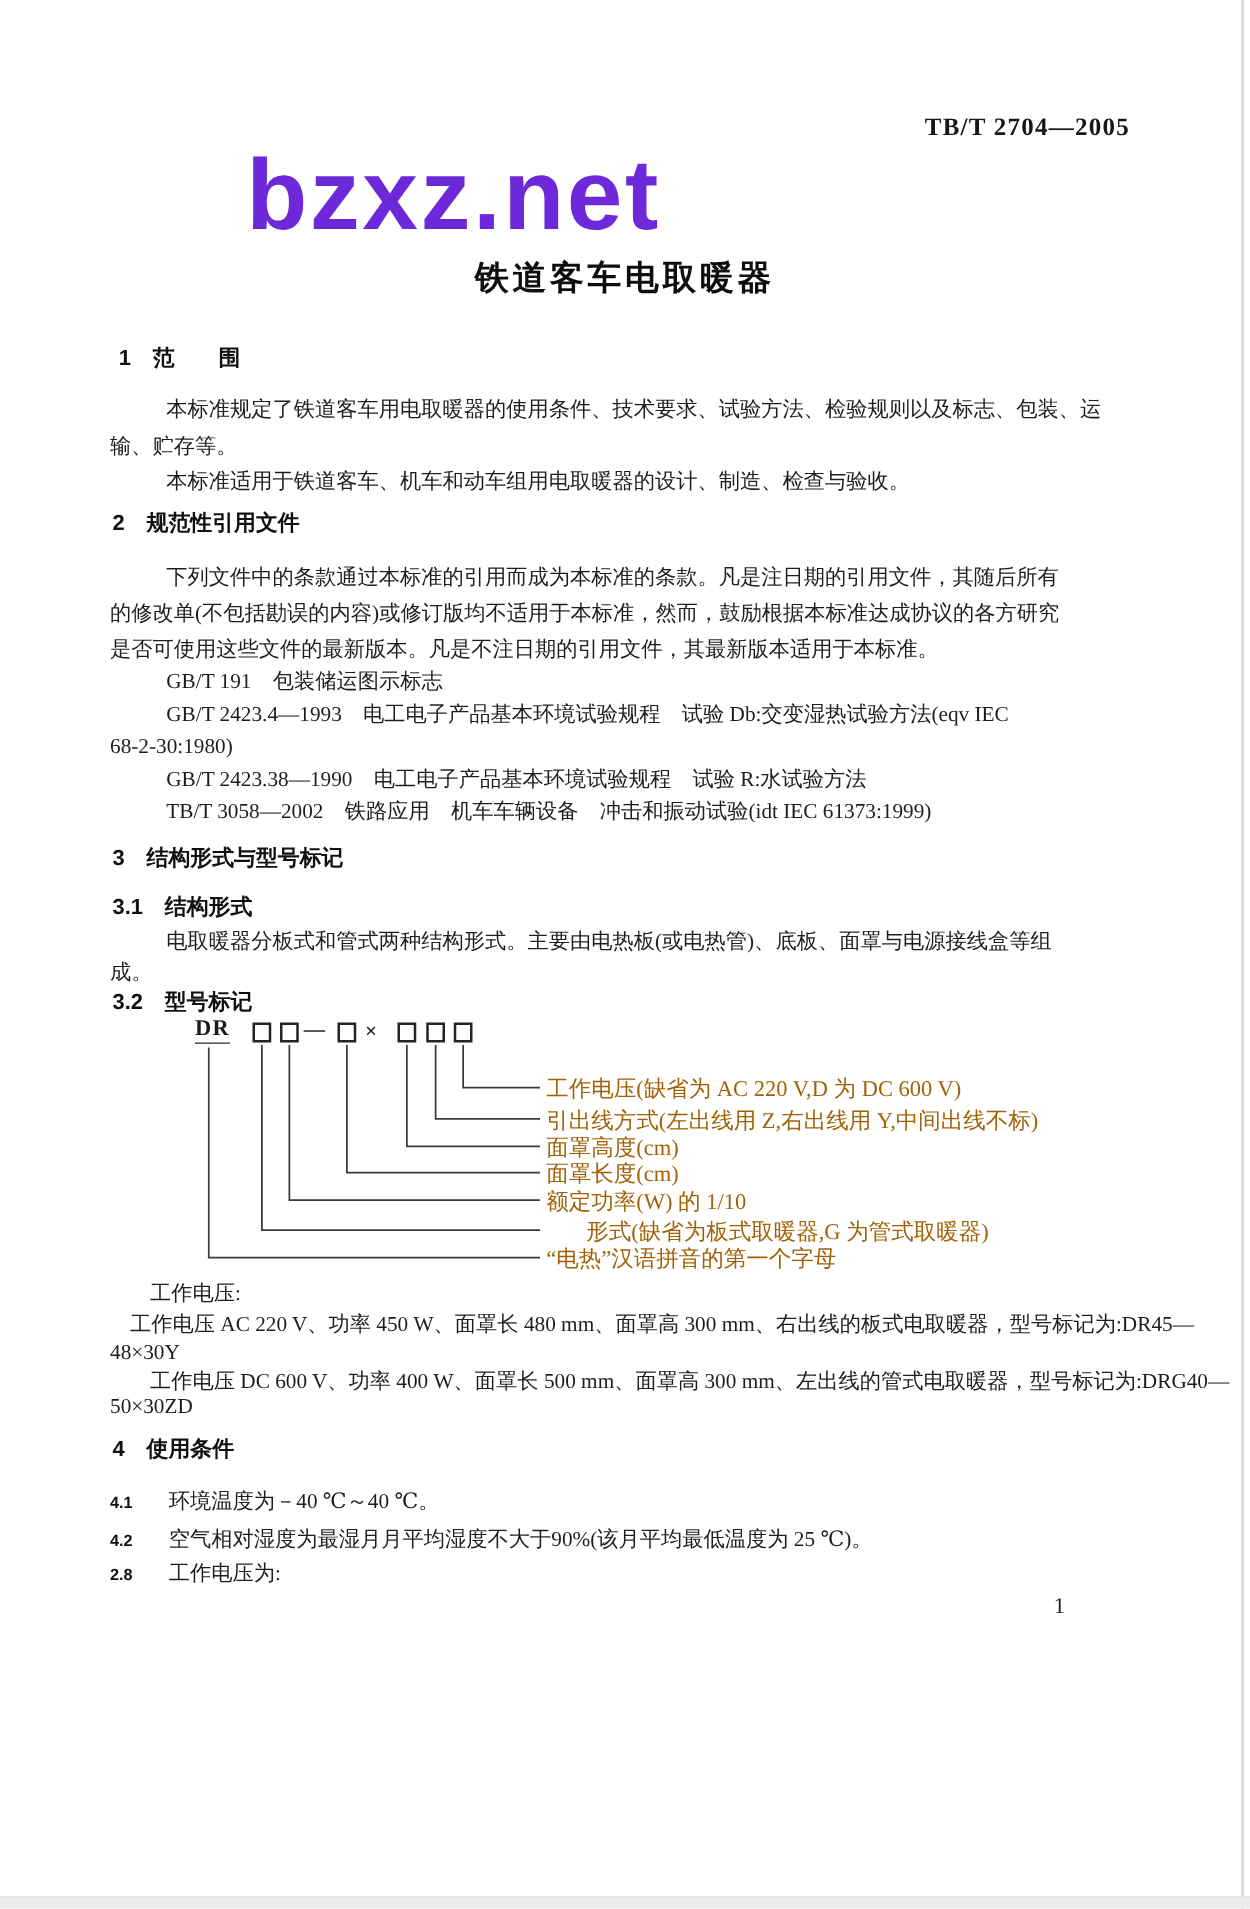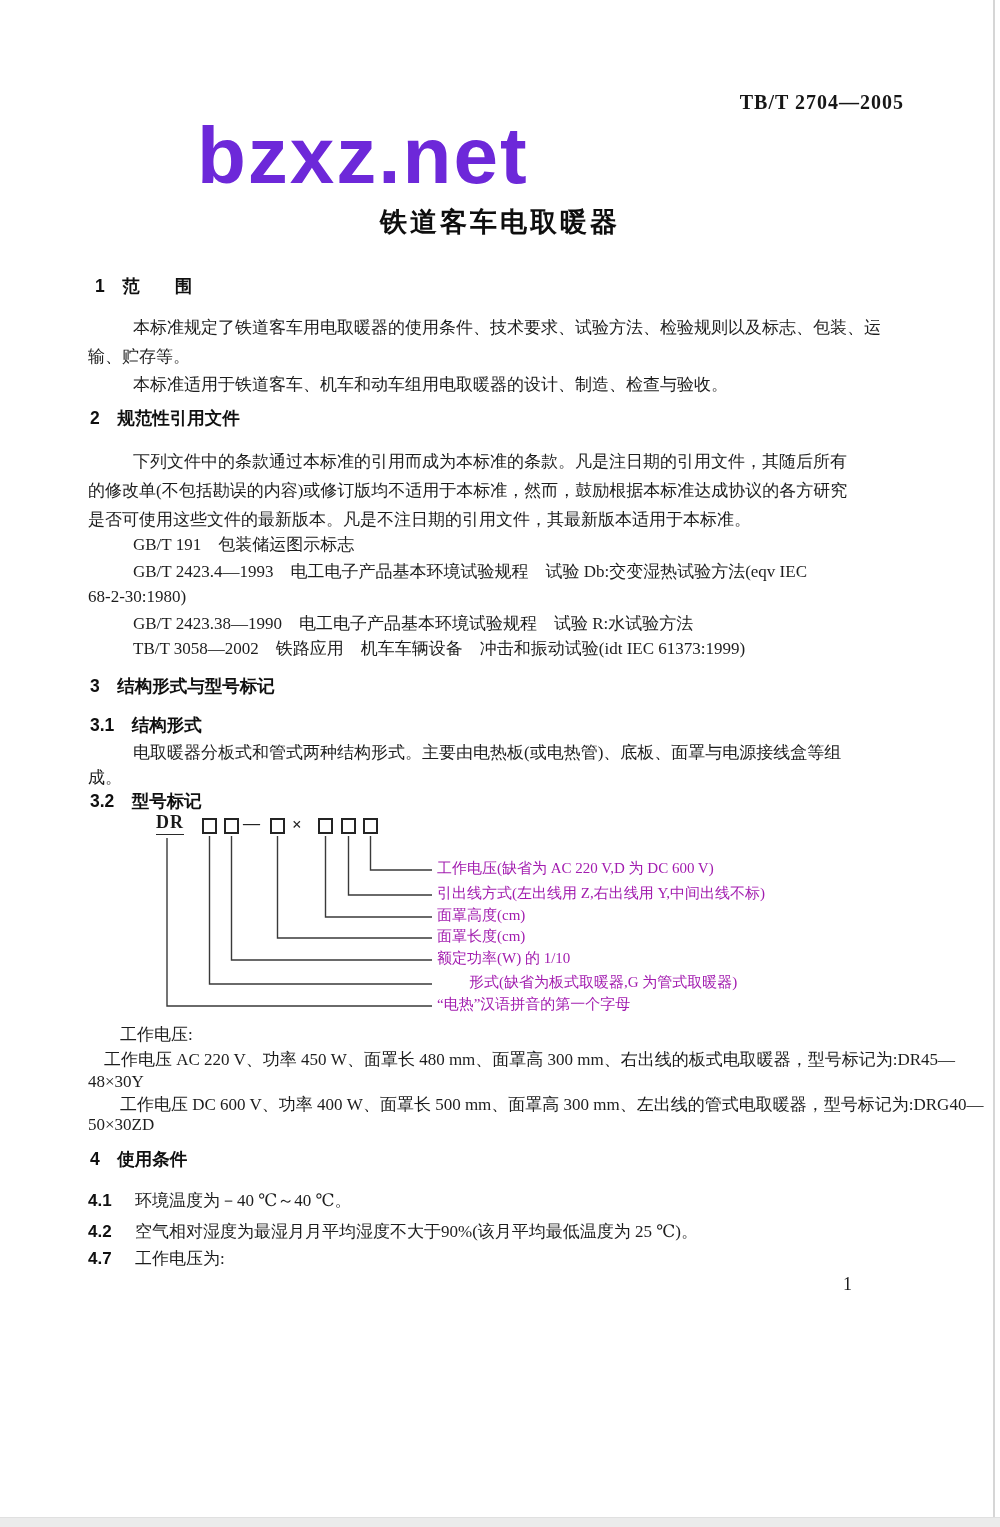"工作电压(缺省为 AC 220 V,D 为" .dg-label { color: #a21caf -> #a16207; font-size: 15px -> 18px }
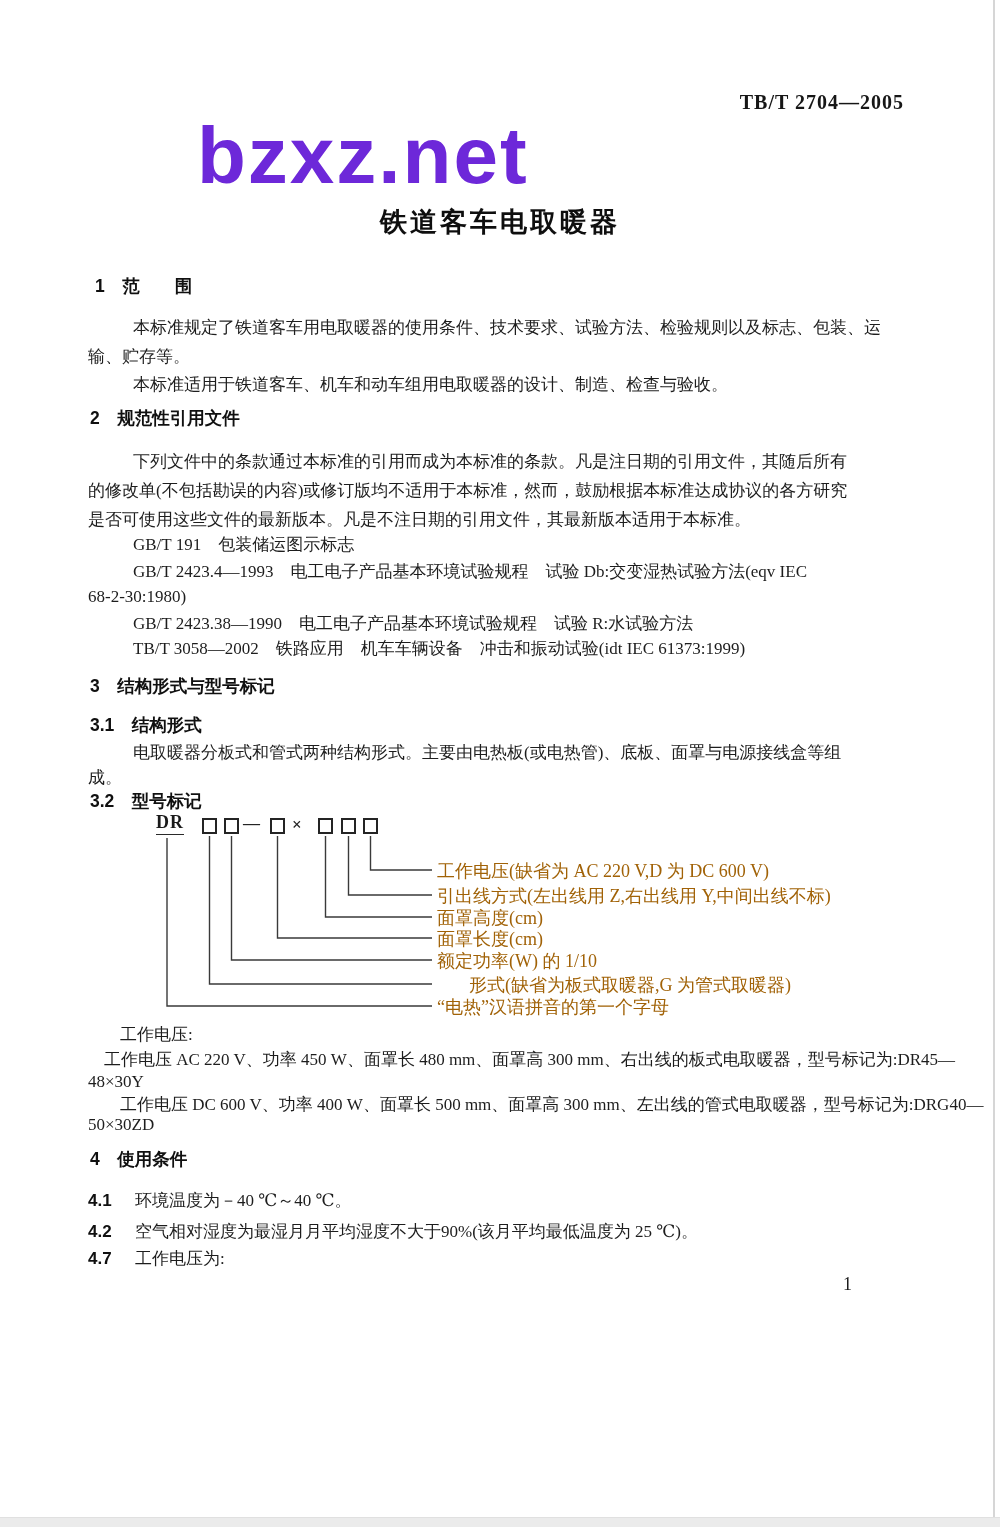"4.1" .c-num { font-size: 17px -> 13px }
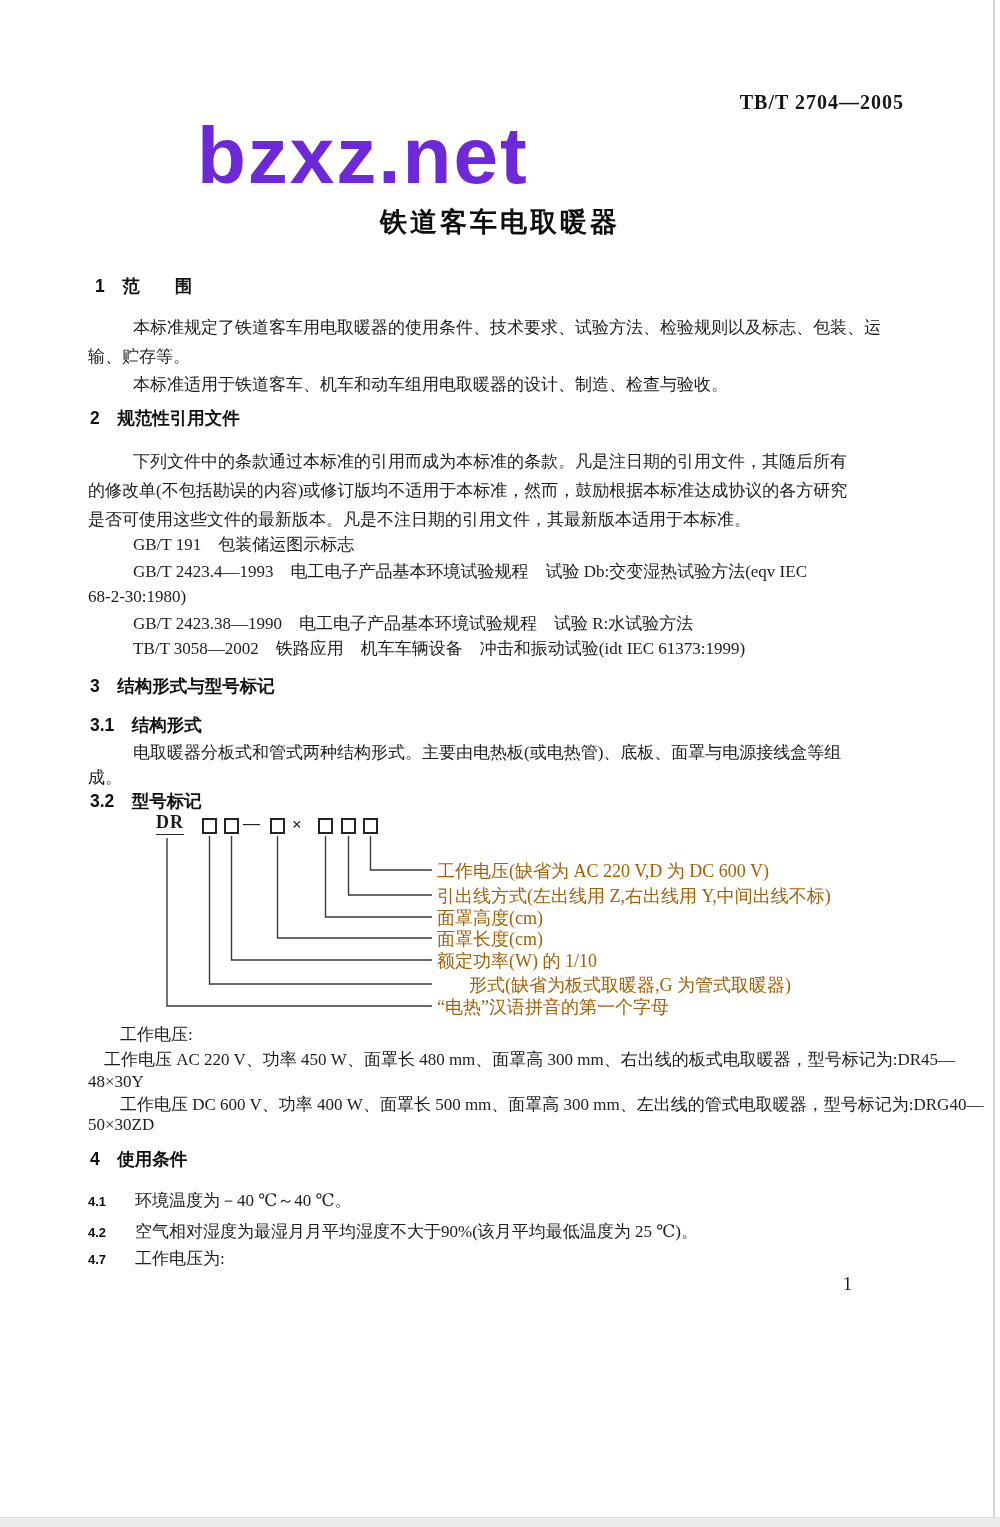"4.7" span.c-num { text: 4.7 -> 2.8 }
